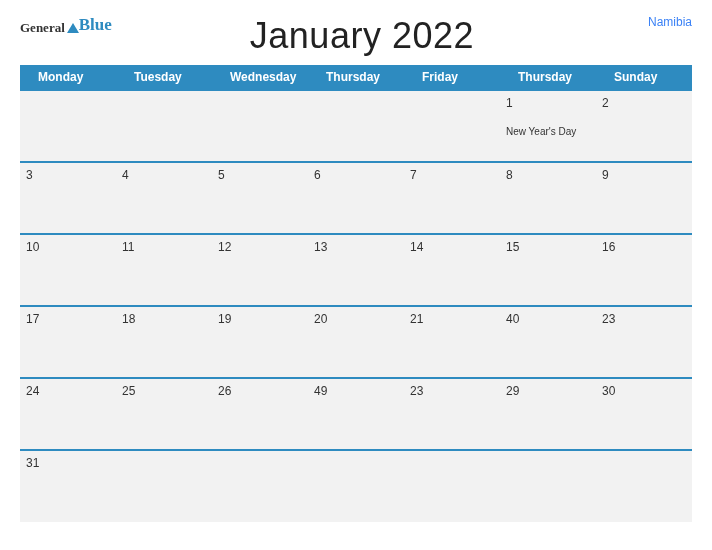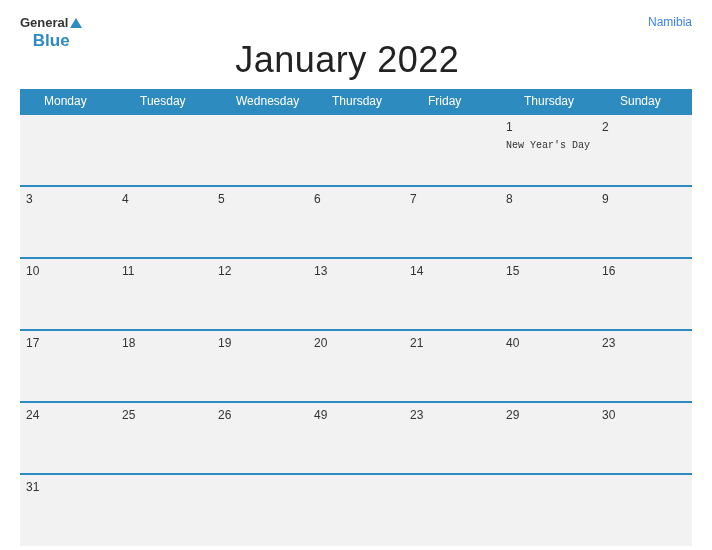"General" .logo { align-items: center -> flex-end; flex-direction: column -> row; font-family: none -> Liberation Serif, serif }
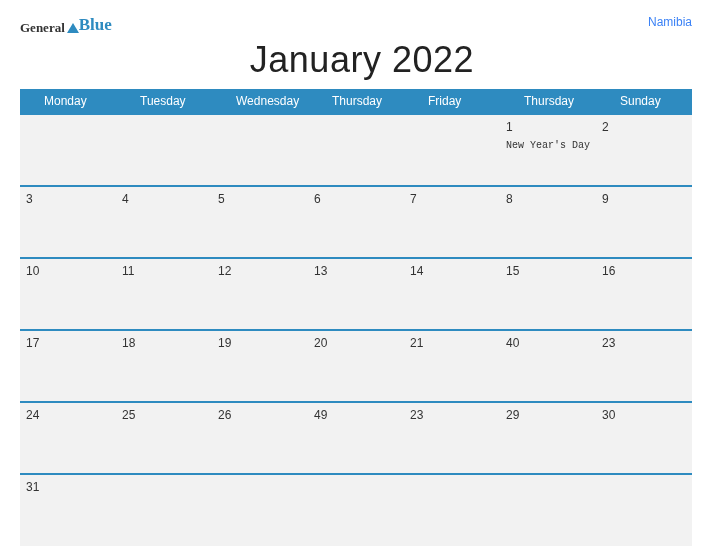"January 2022" .title-area { margin-top: 24px -> none }
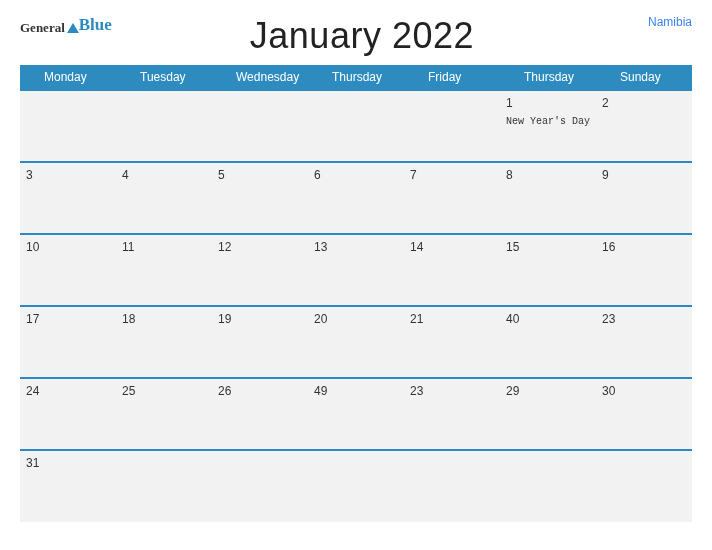"Monday" .calendar-table thead tr th { font-weight: normal -> bold; padding: 5px 24px -> 5px 18px }
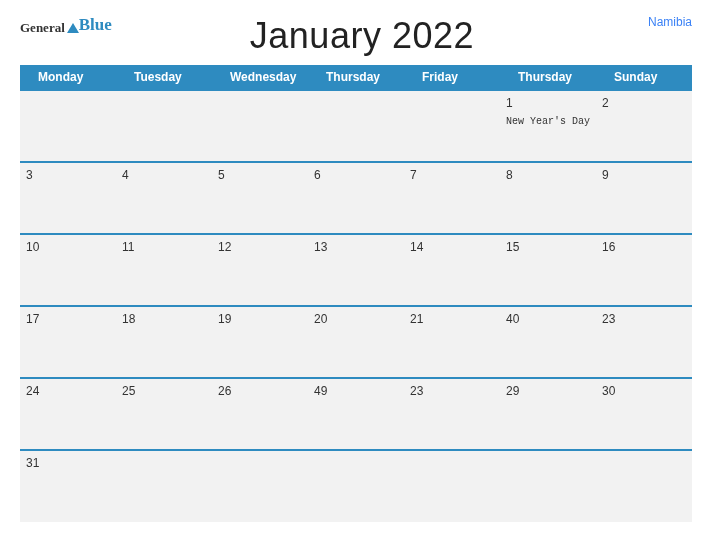"New Year's Day" .day-event { font-family: Liberation Mono, monospace -> none; margin-top: 6px -> 16px }
